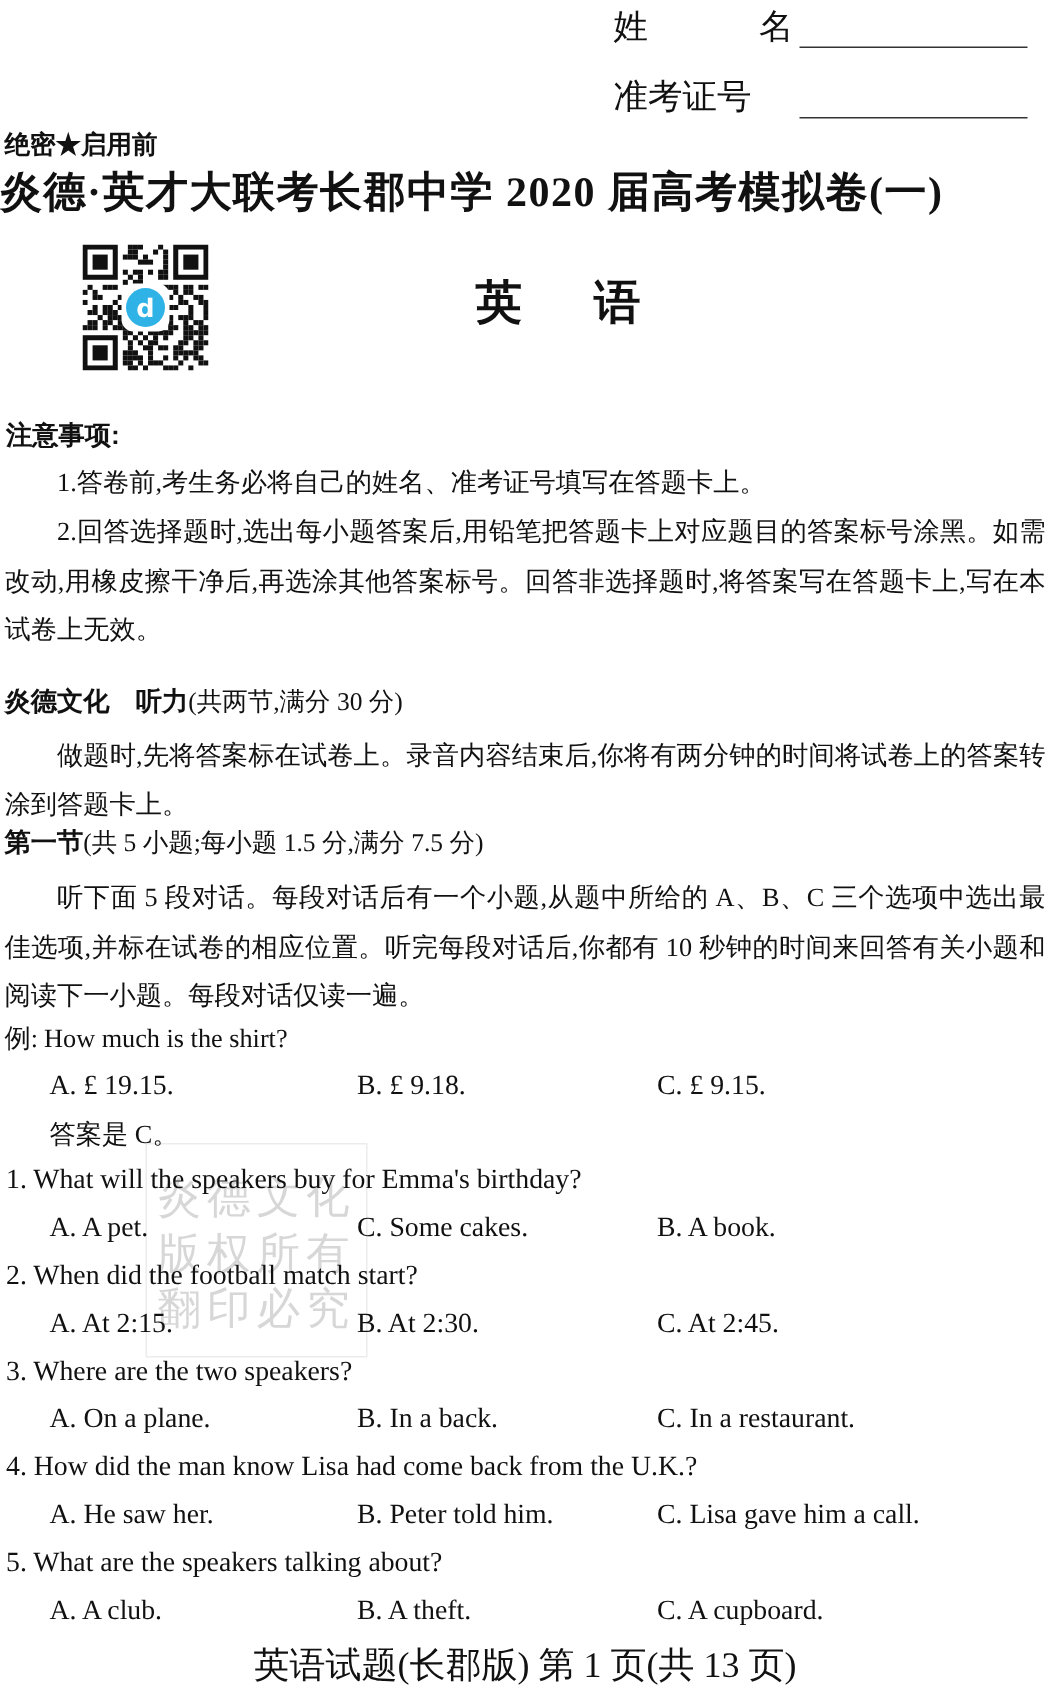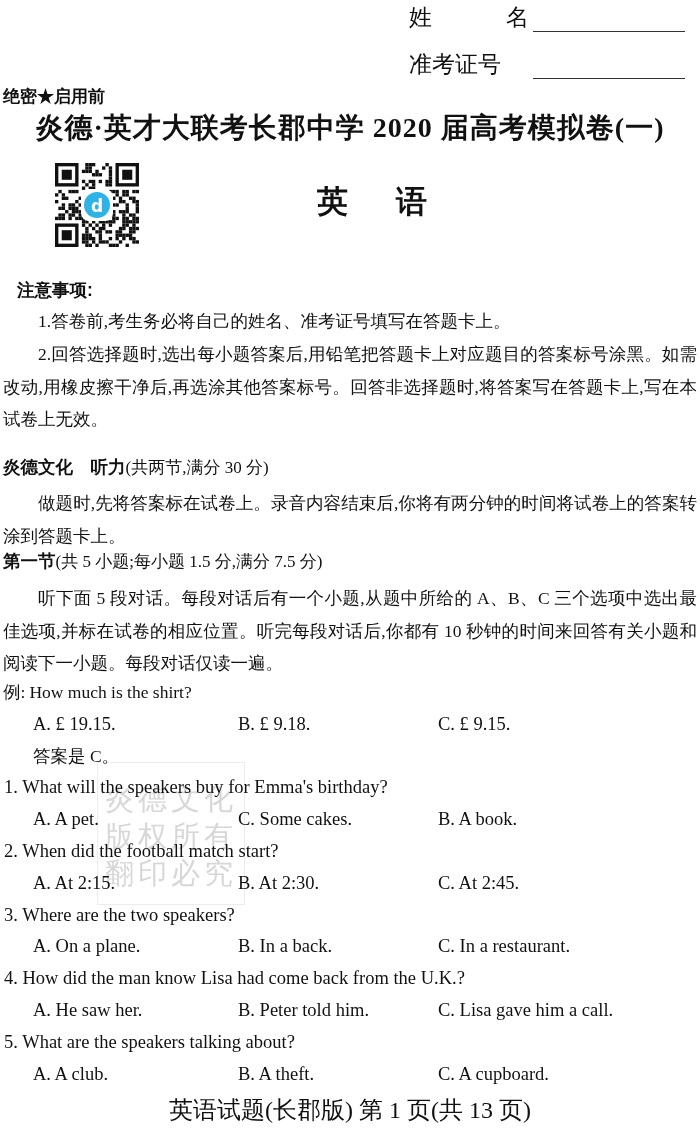"炎德·英才大联考长郡中学 2020 届高考模拟卷(一)" .title { text-align: center -> left }
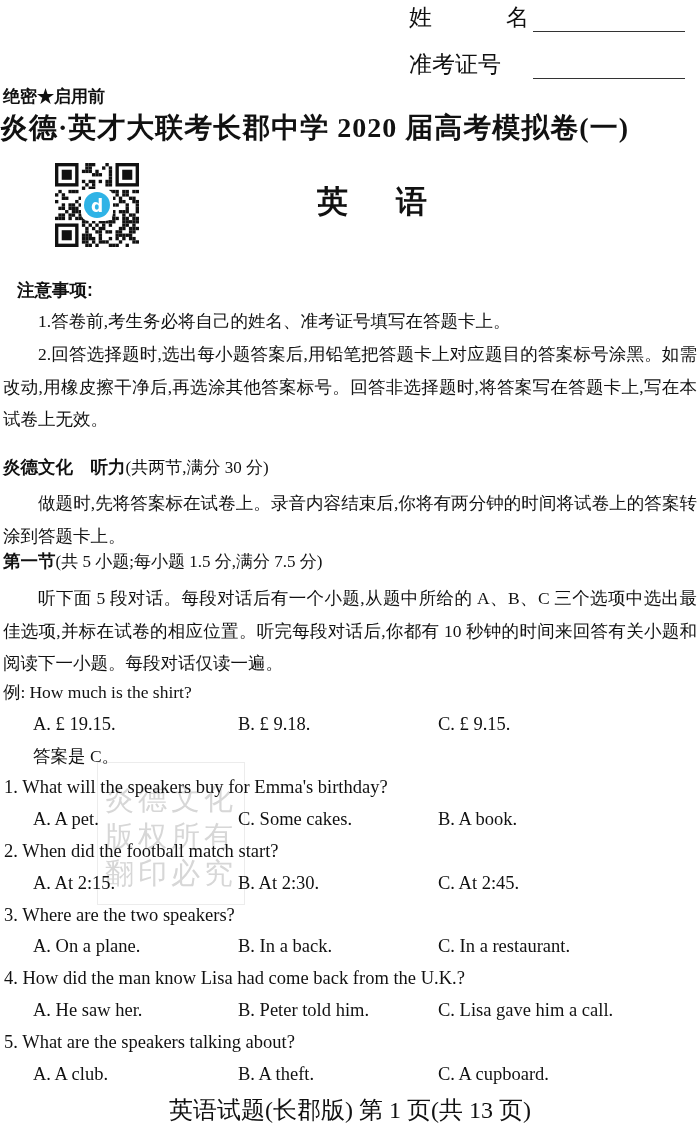"注意事项:" .notice-head { left: 17px -> 4px }
